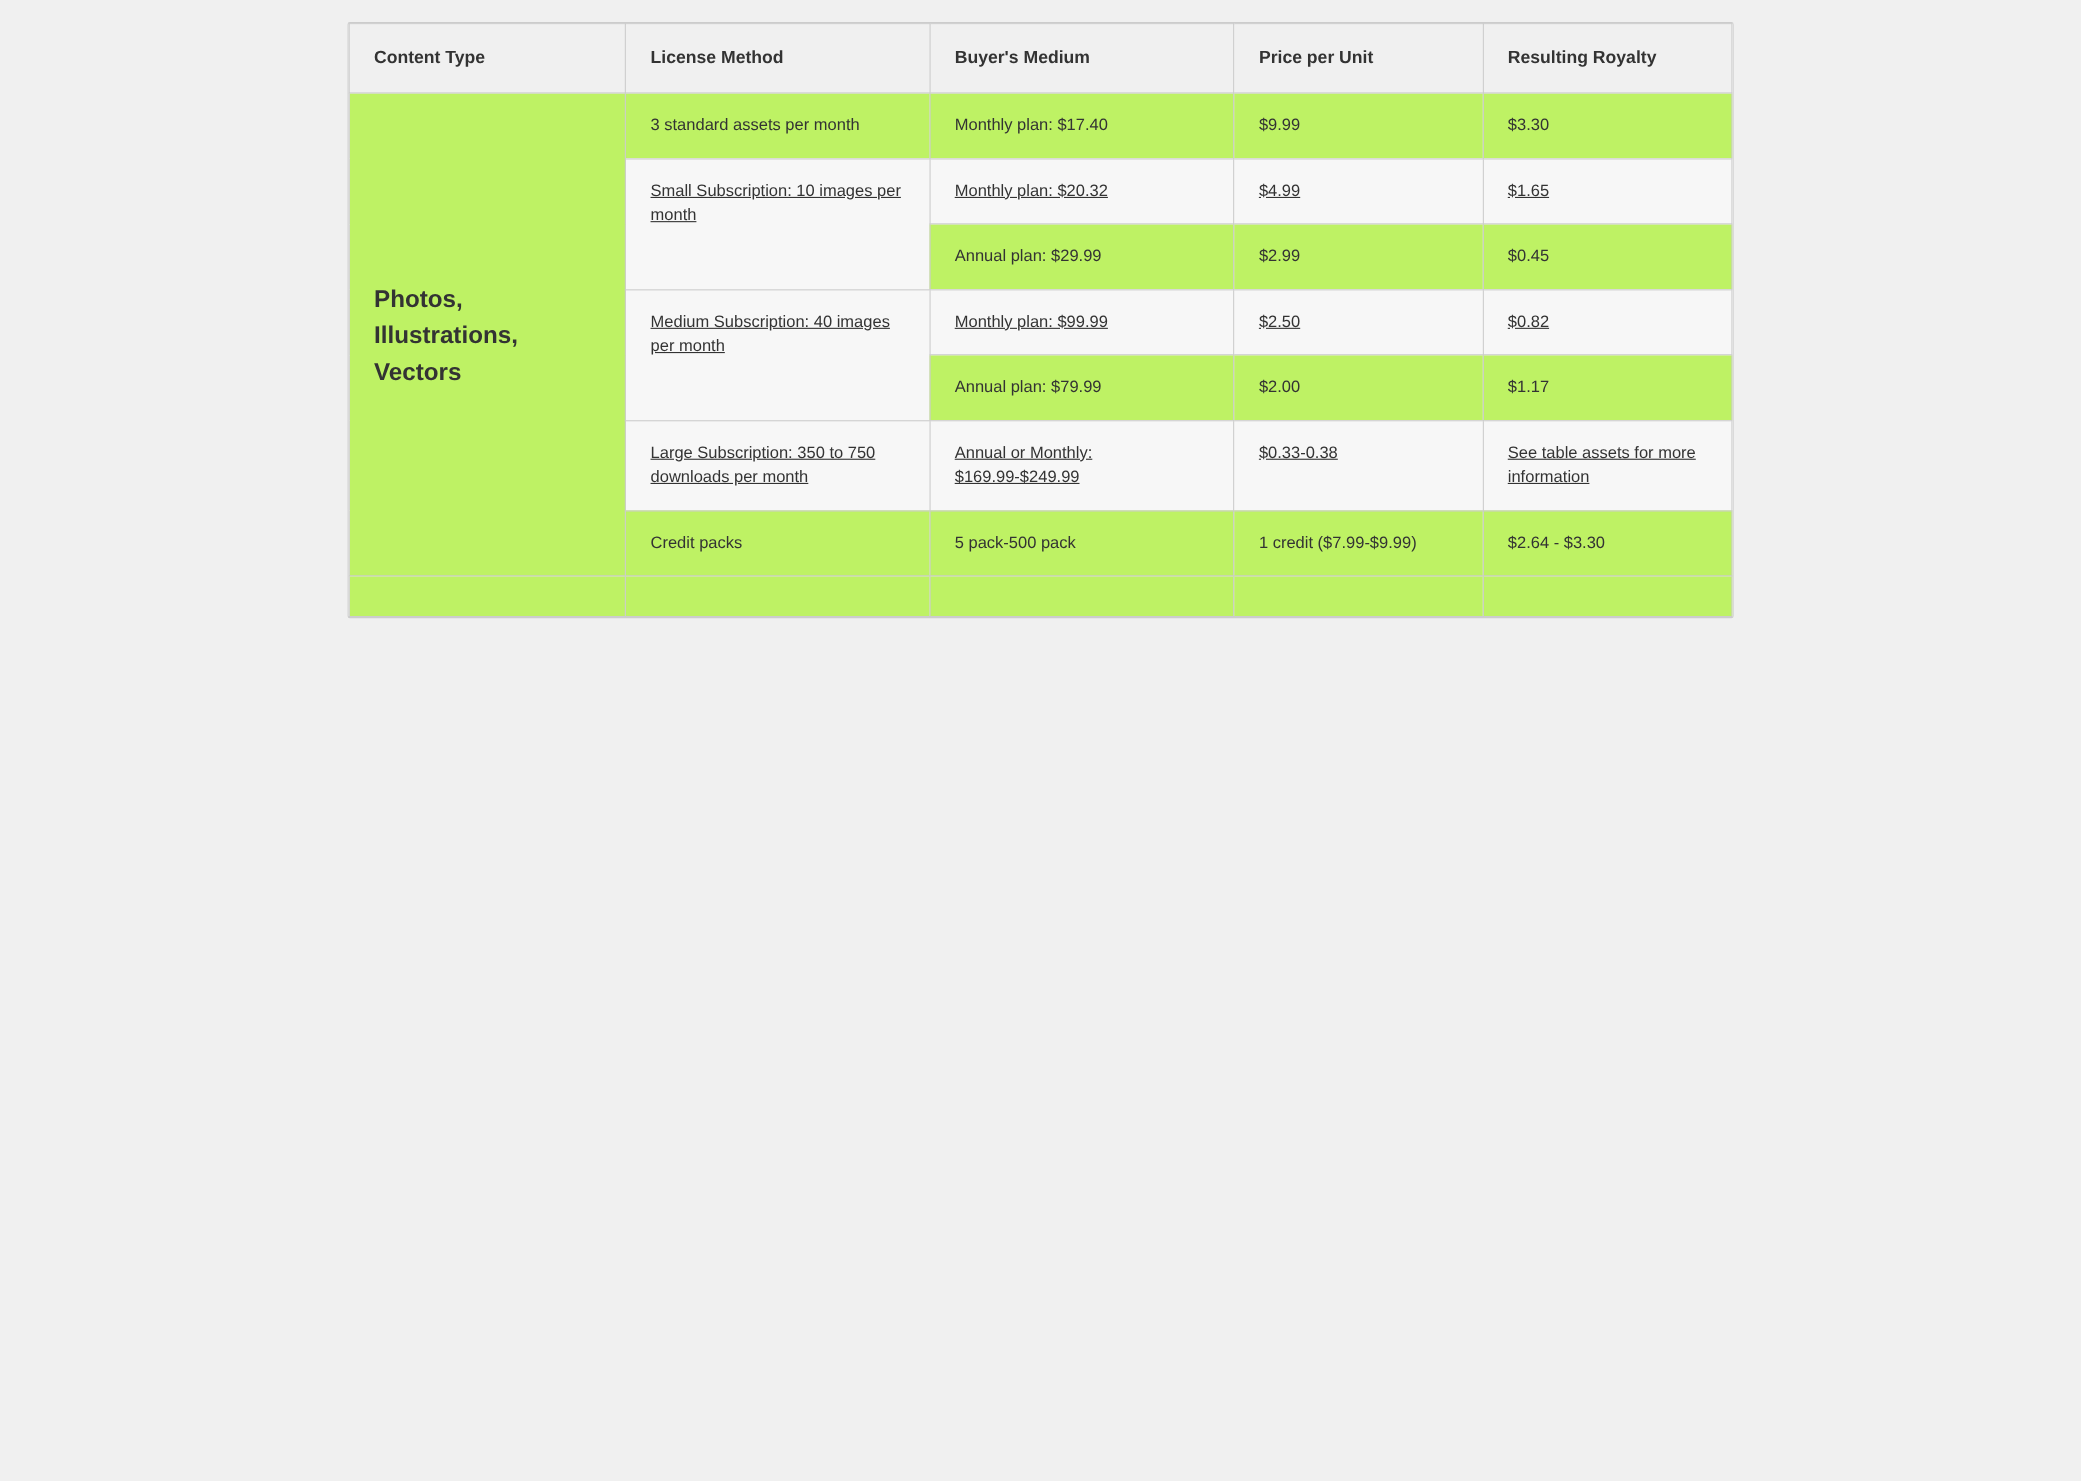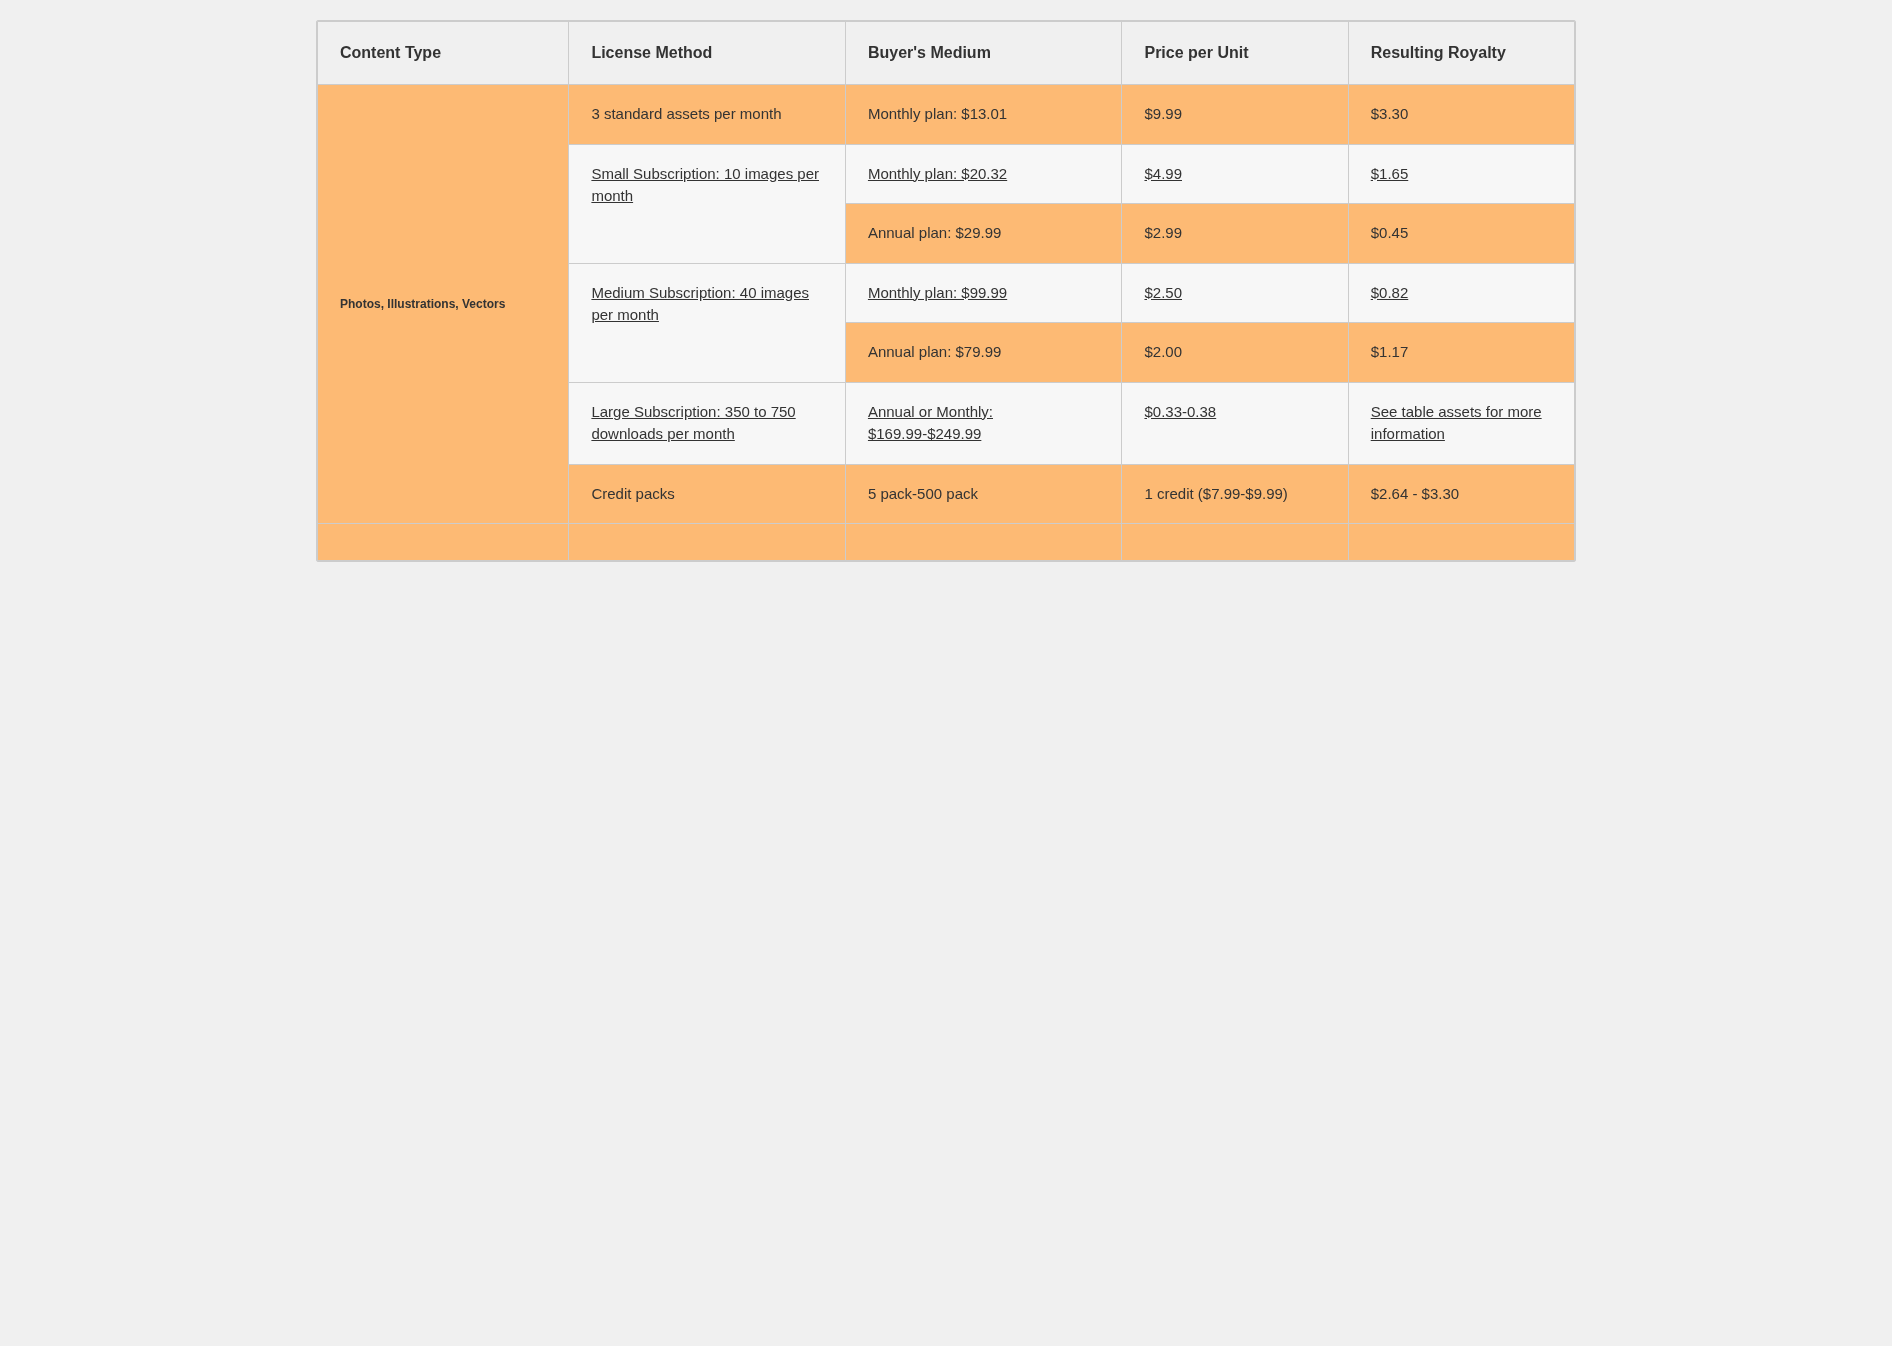"3 standard assets per month" tbody td { background-color: #fdba74 -> #bef264 }
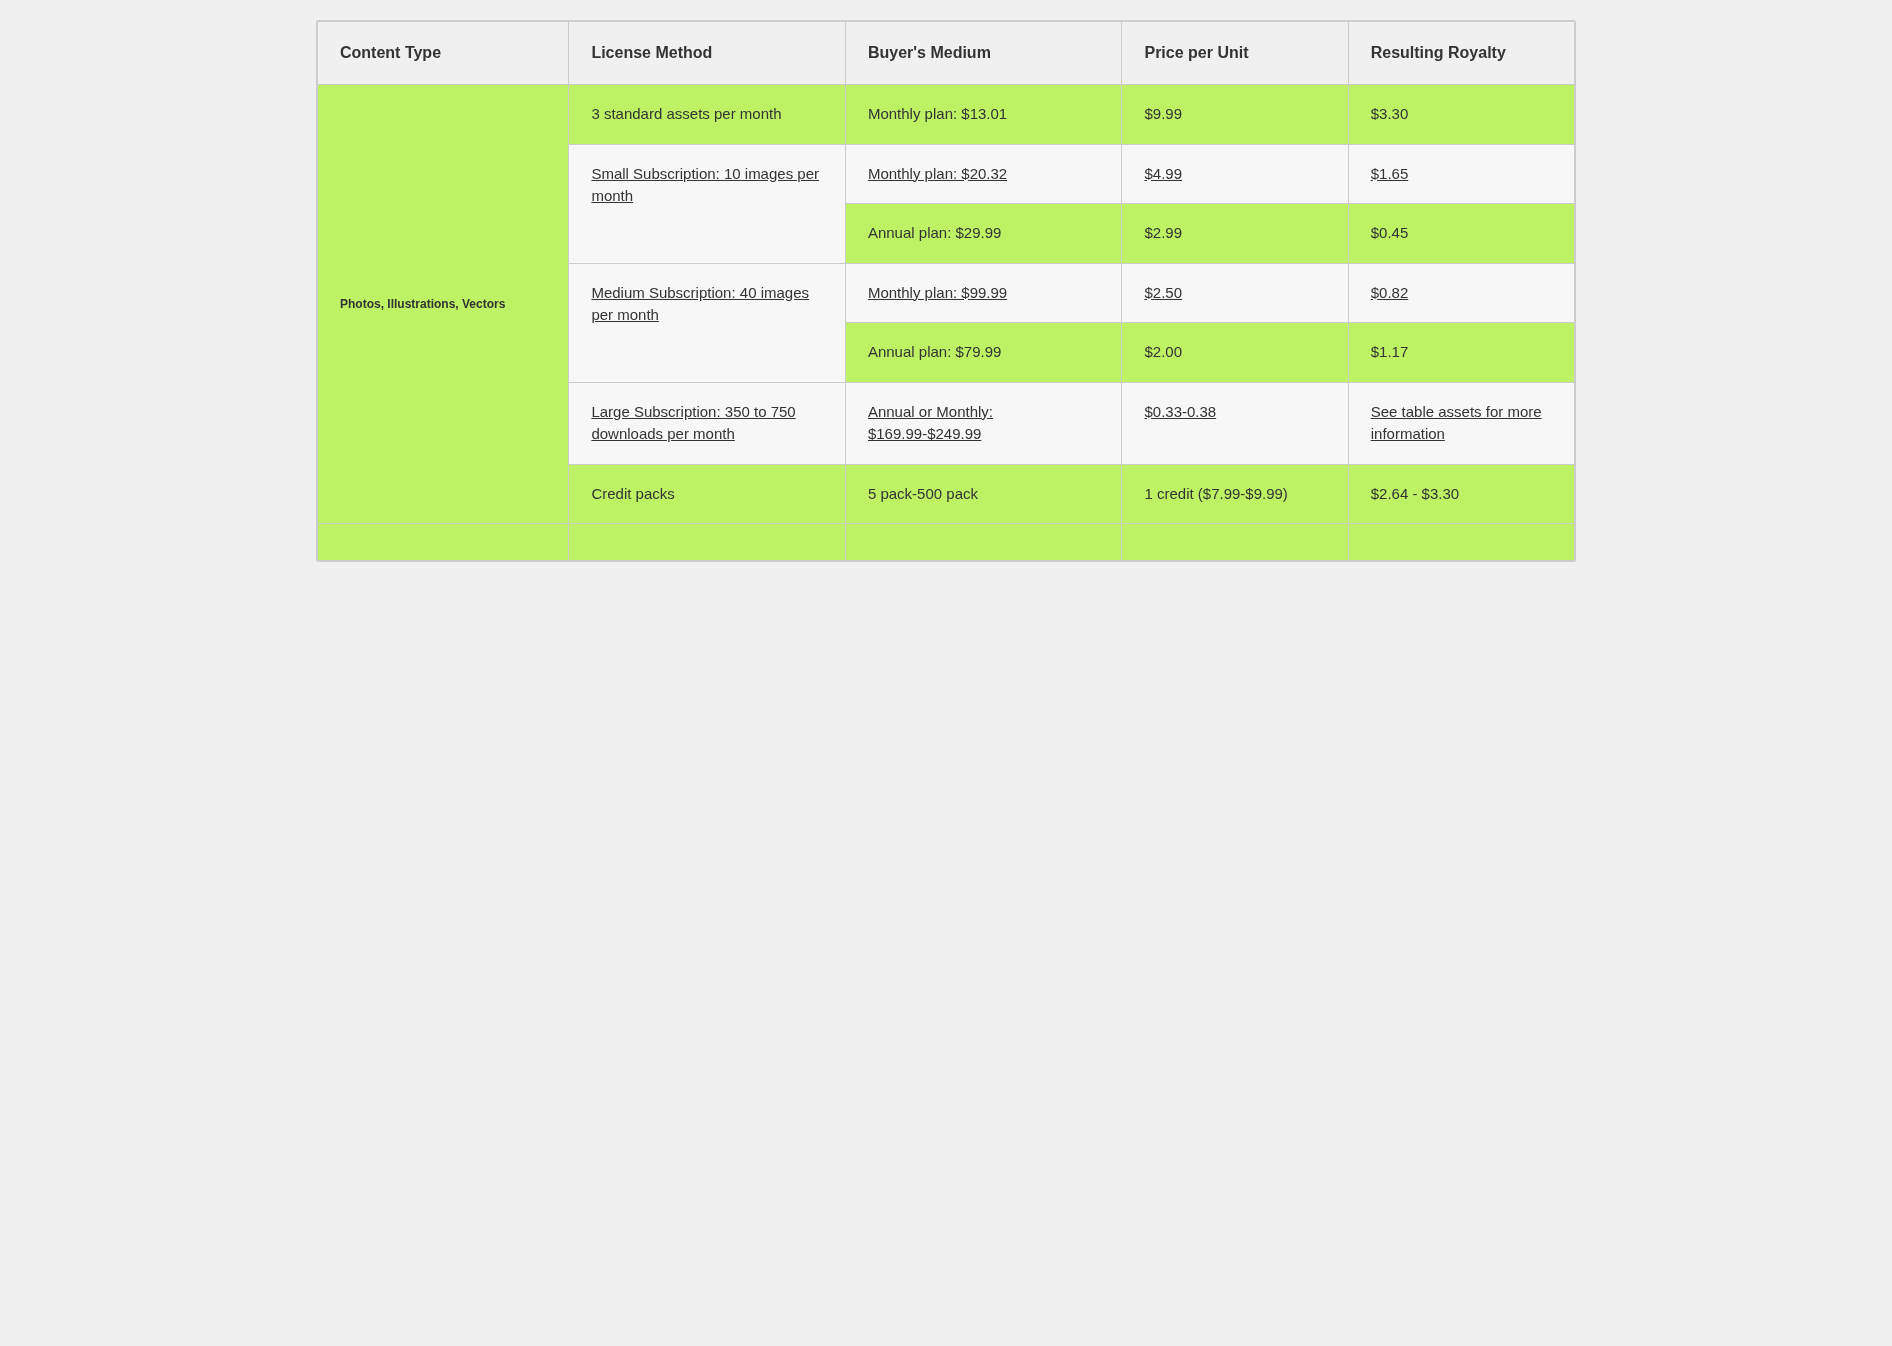"Monthly plan: $13.01" td { text: $13.01 -> $17.40 }
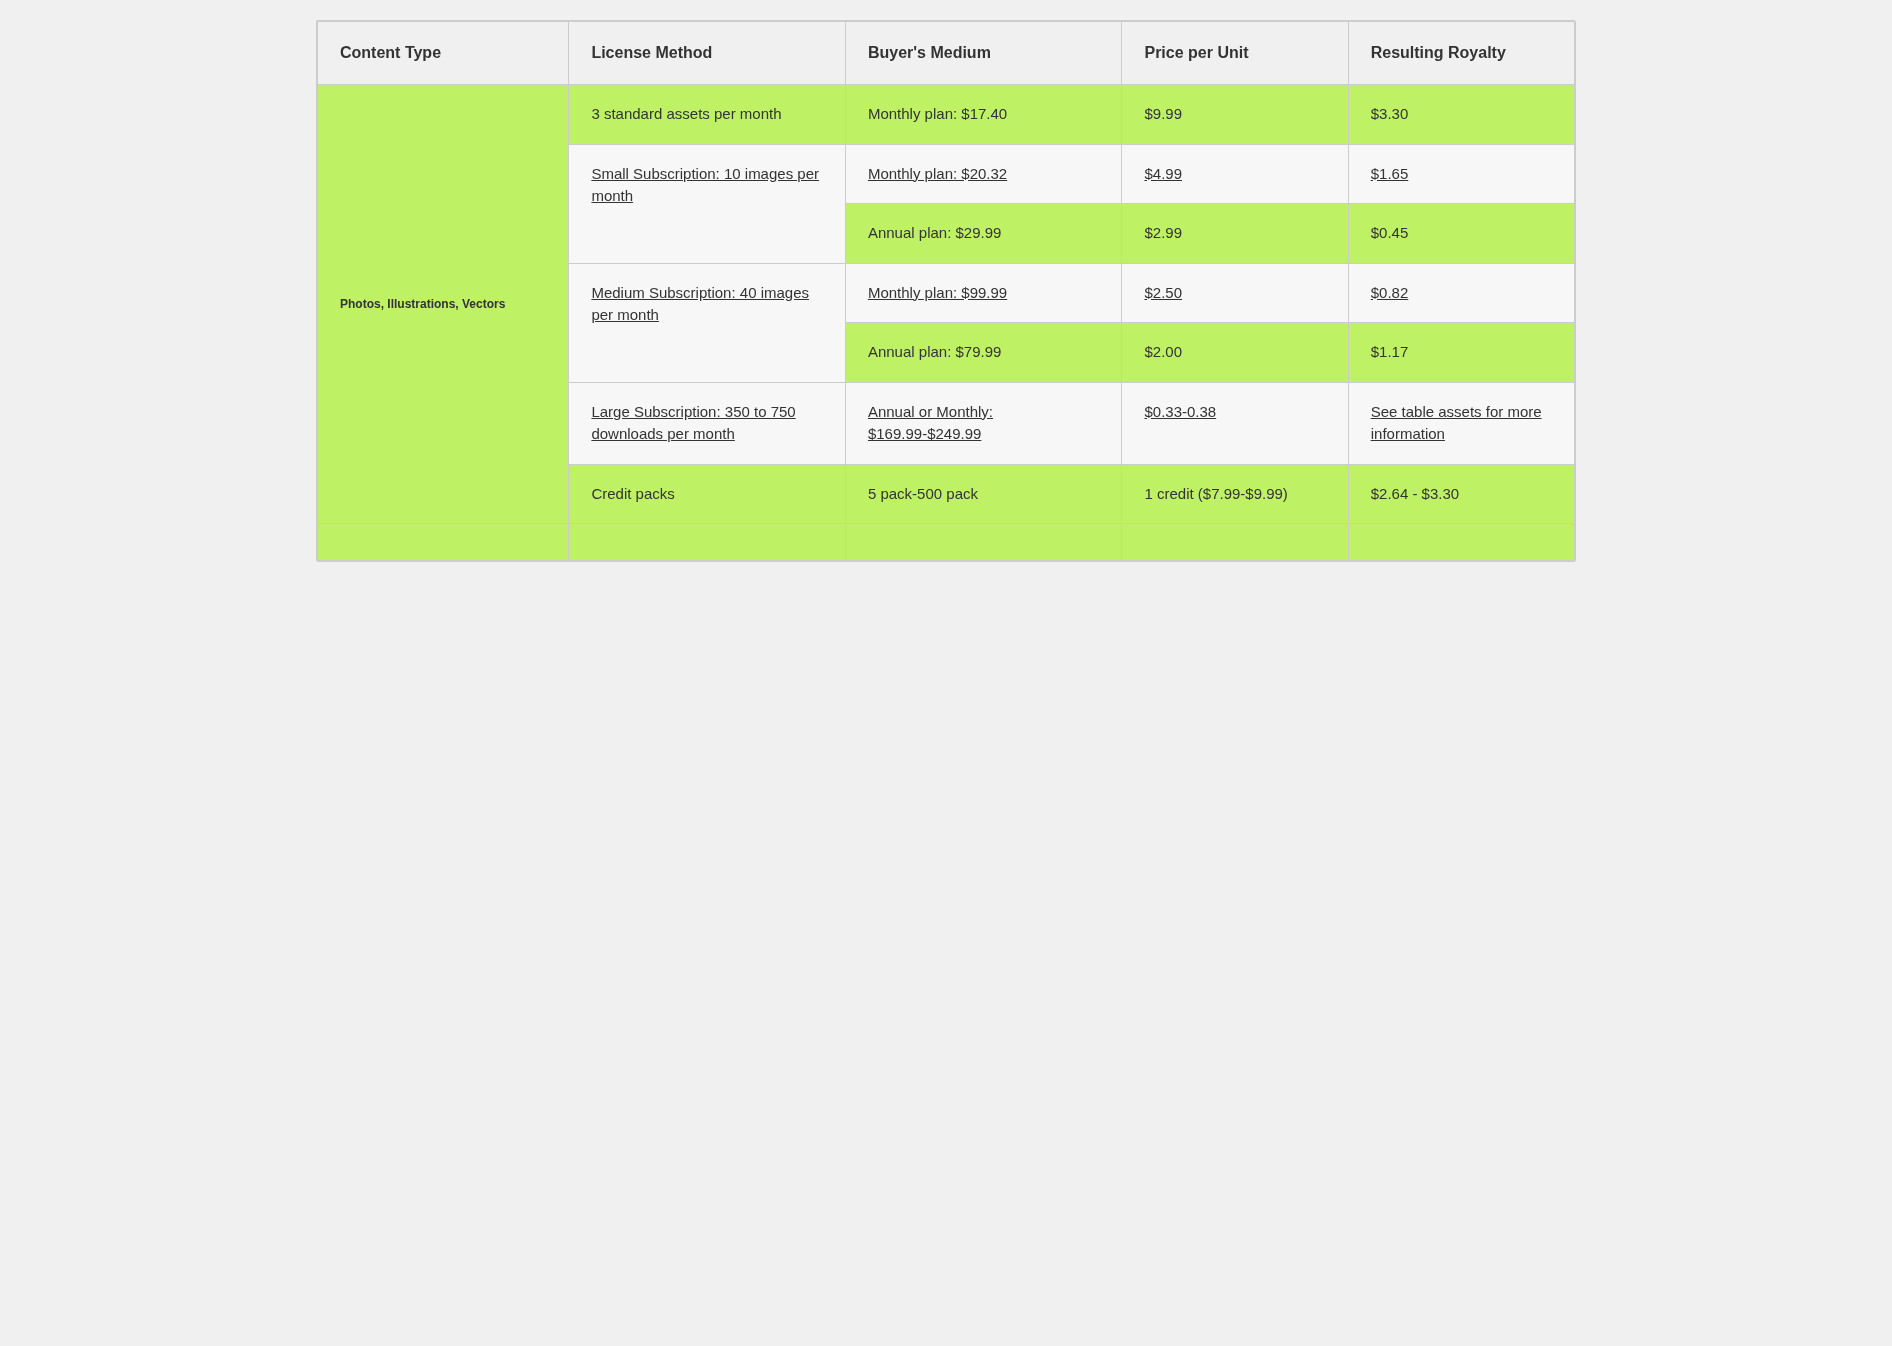"Photos, Illustrations, Vectors" .content-type-cell { font-size: 12px -> 22px }
